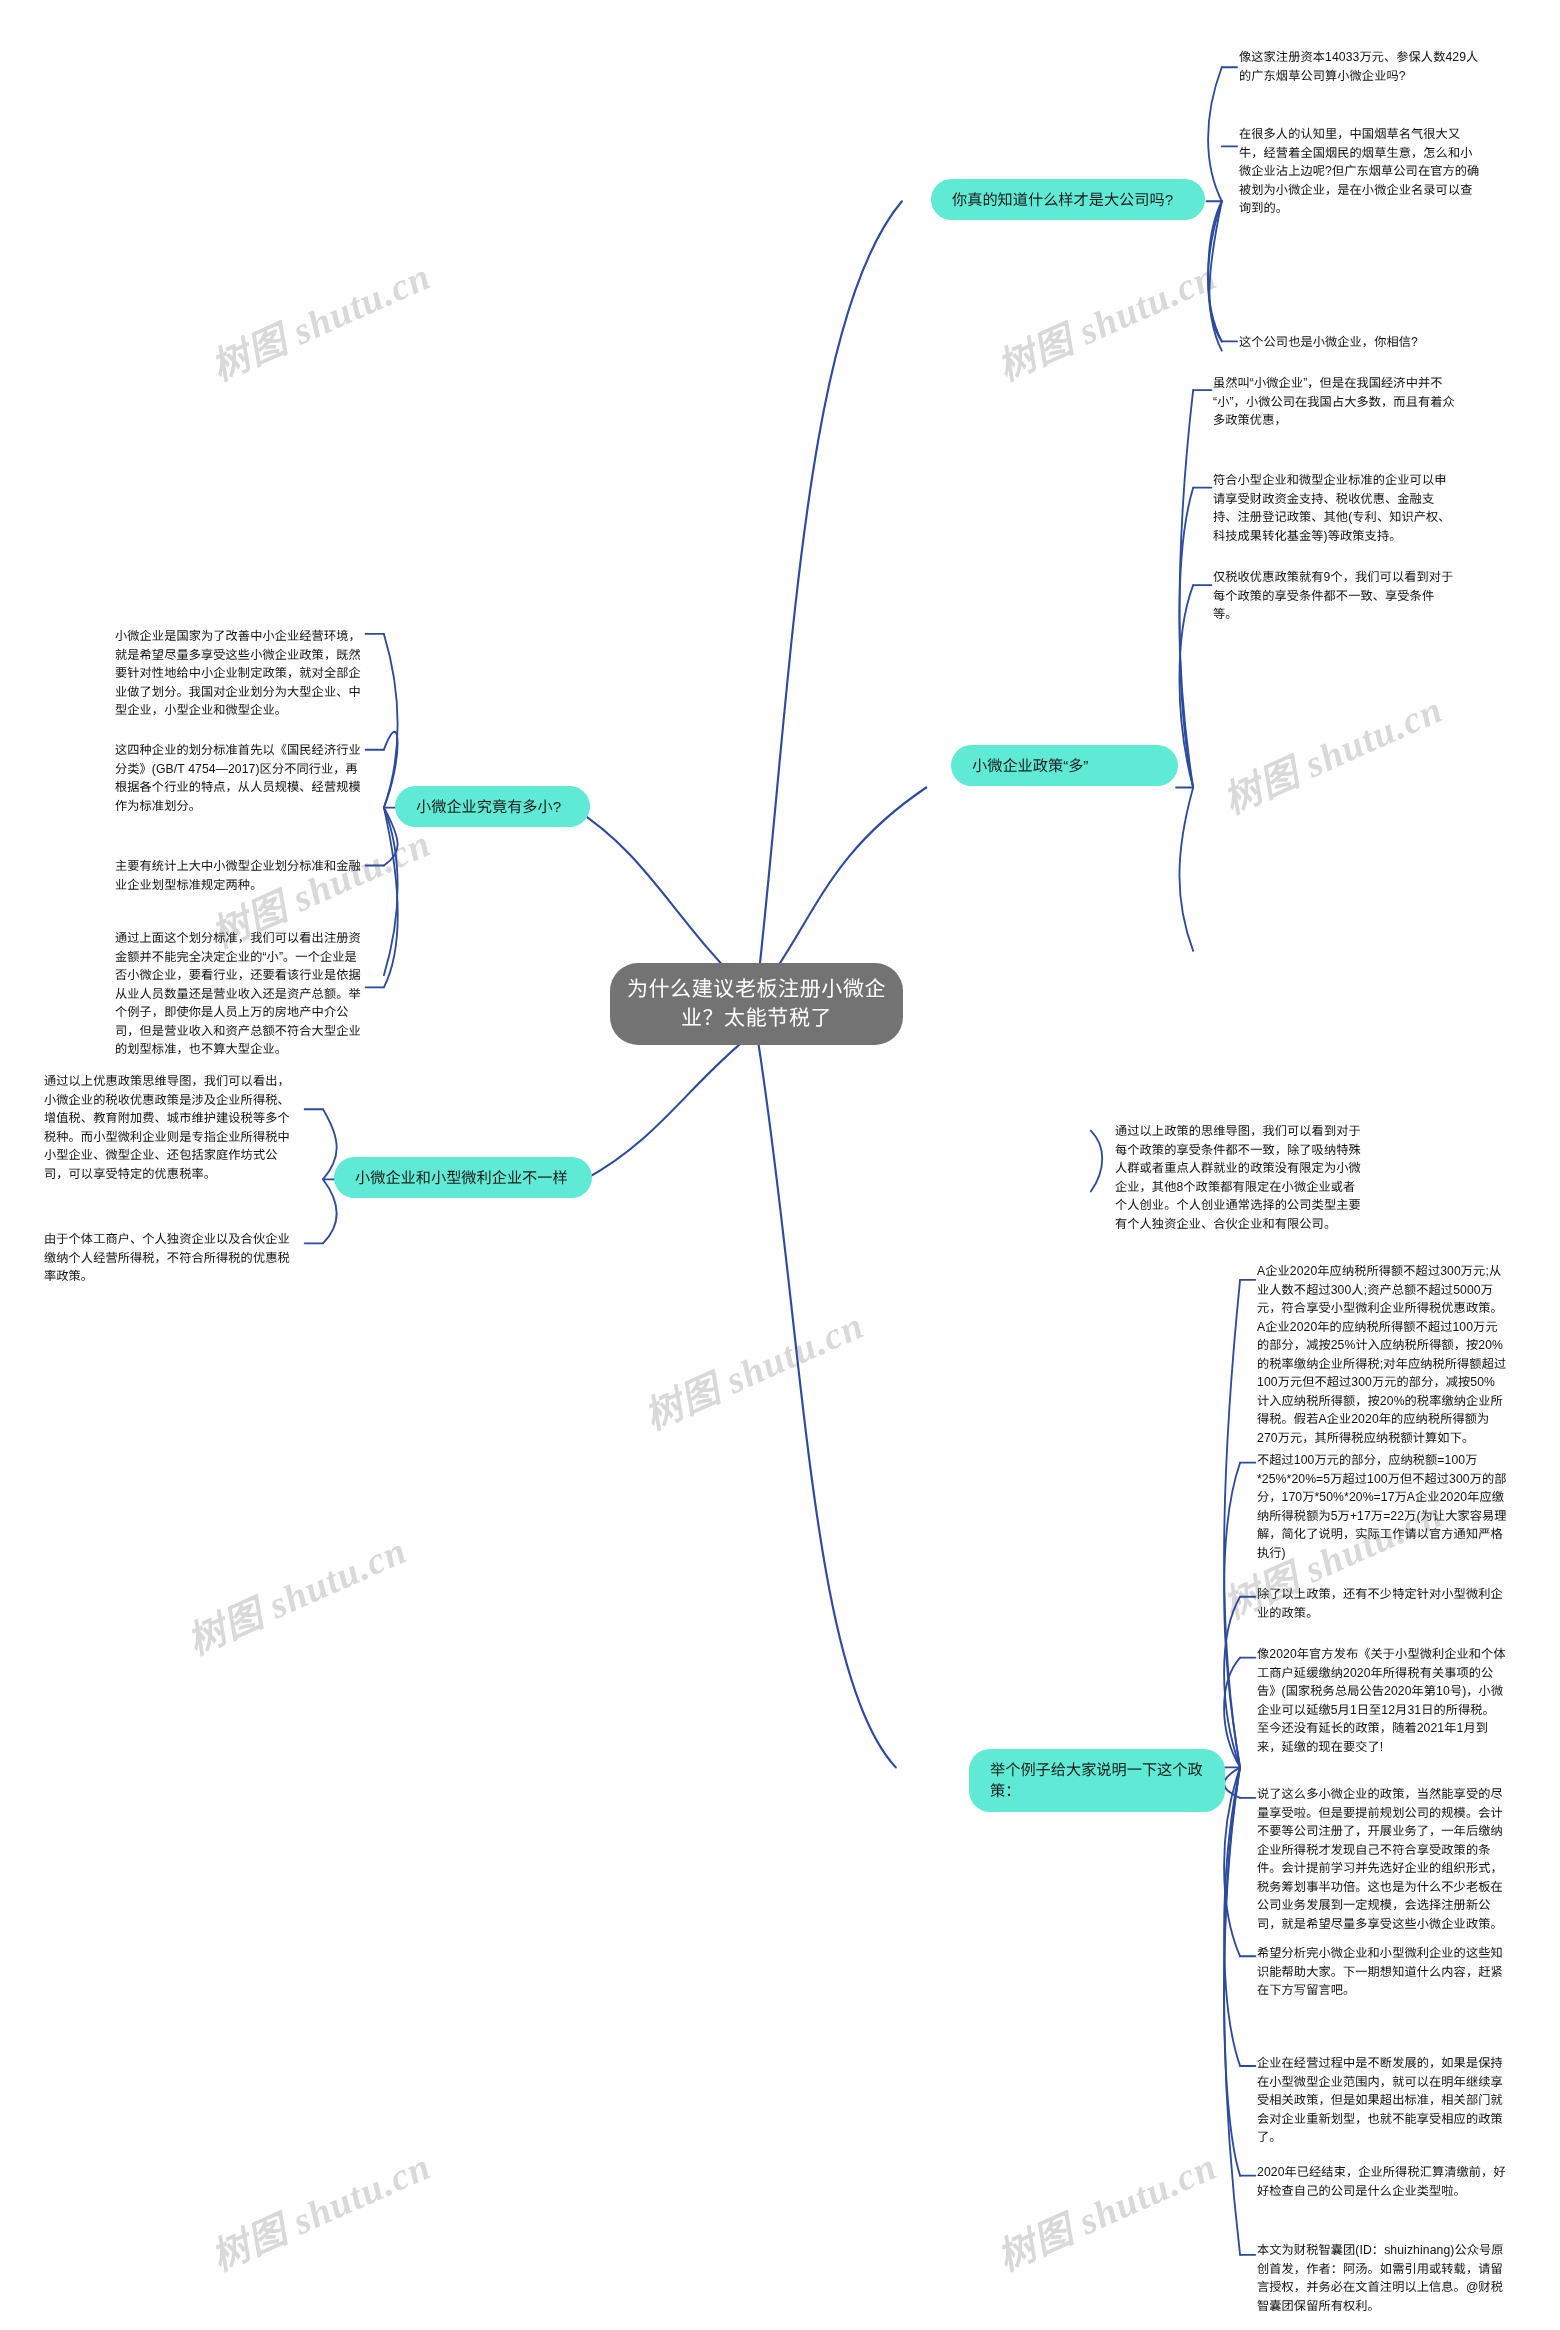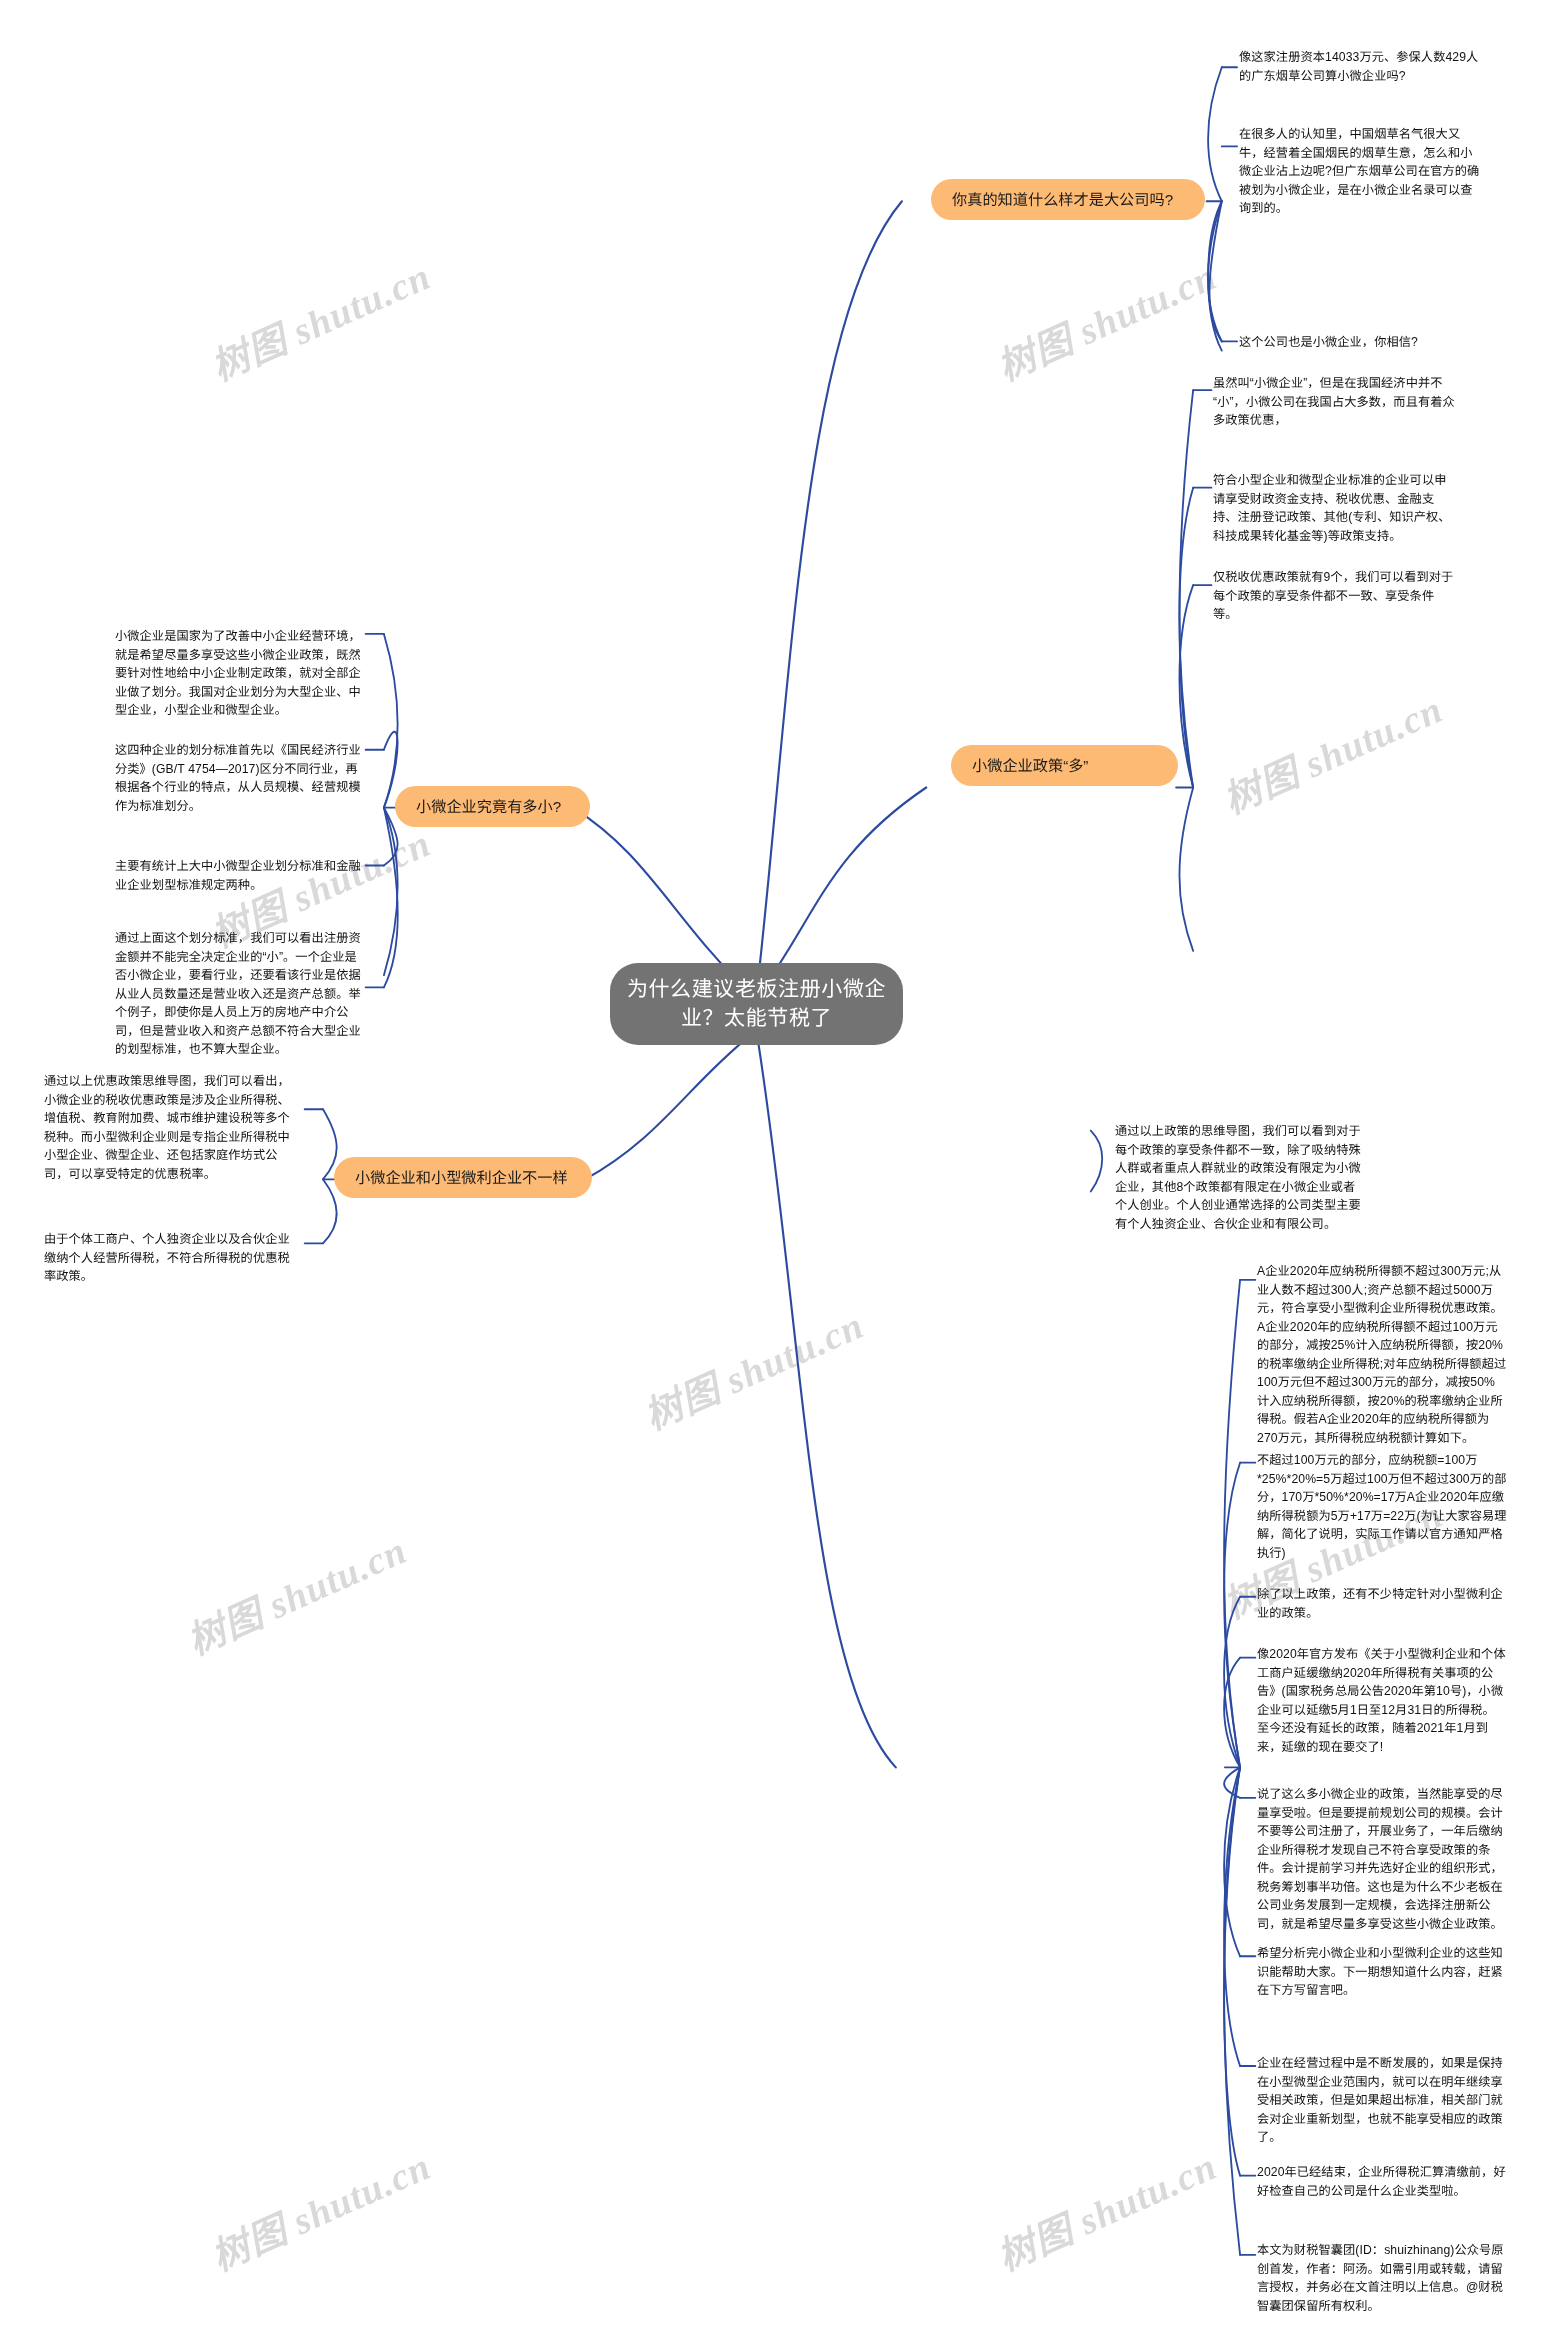"你真的知道什么样才是大公司吗?" .topic { background: #fdba74 -> #5eead4 }
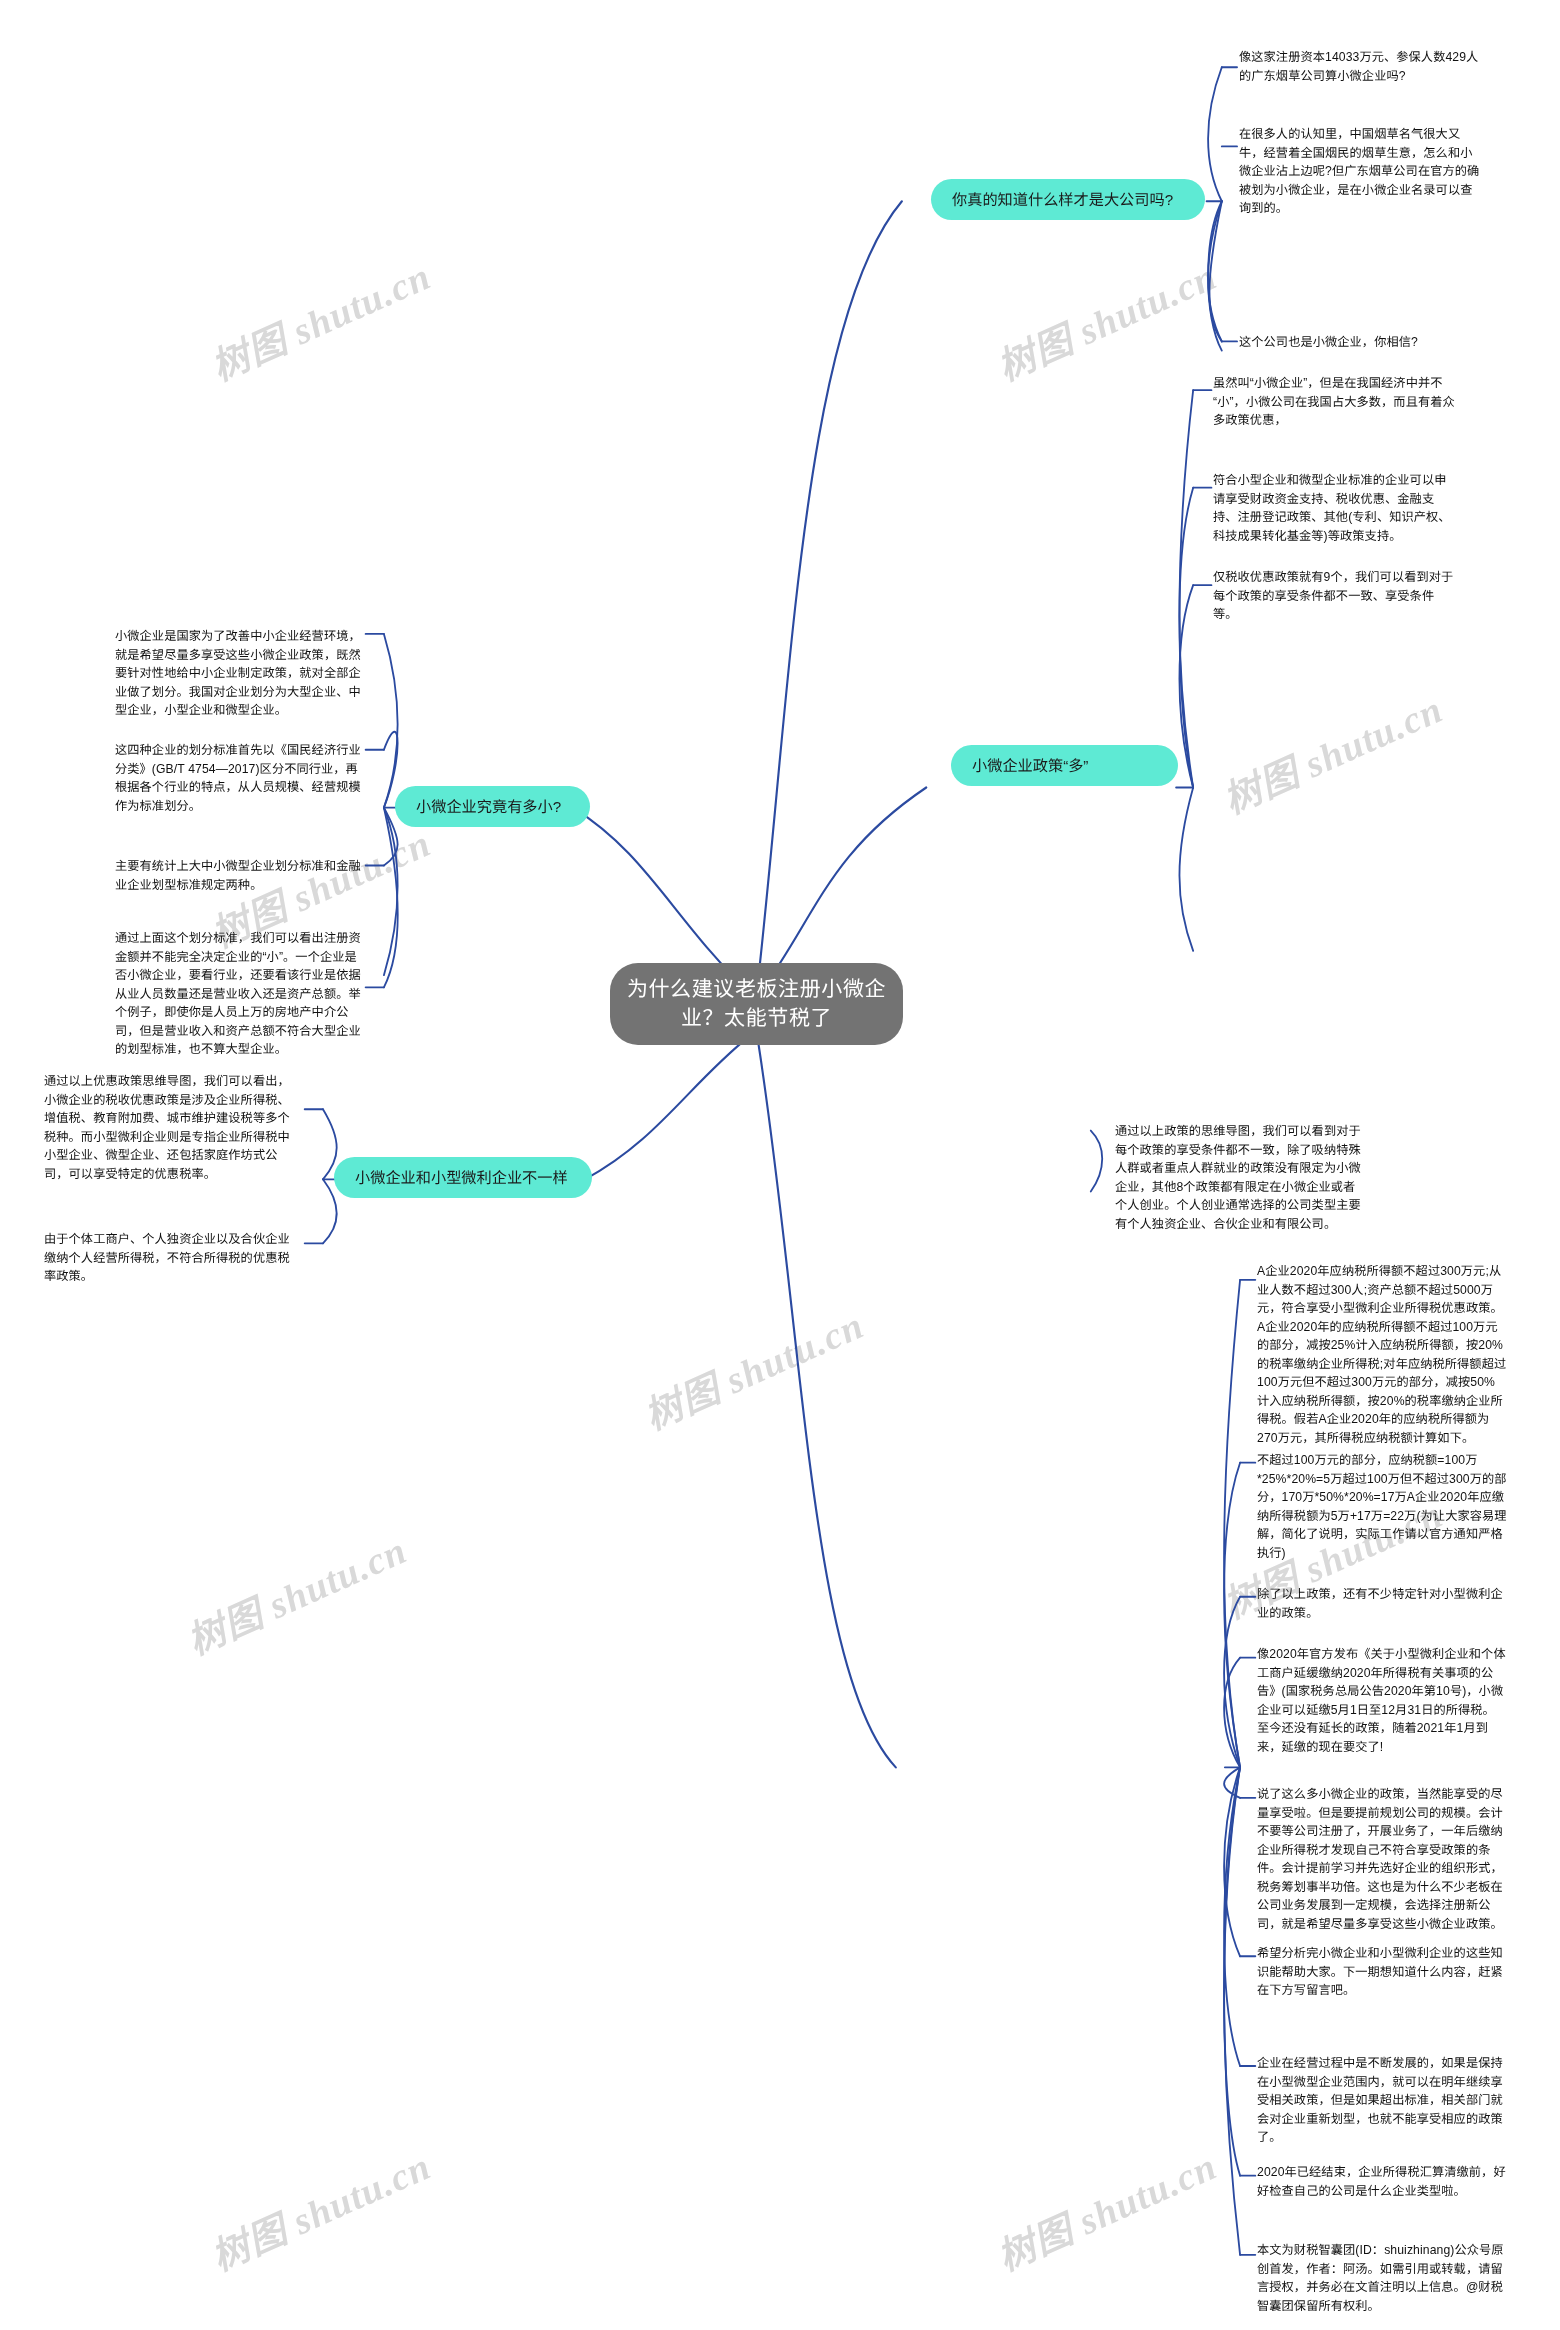"举个例子给大家说明一下这个政策：" div.node { html: none -> <div>举个例子给大家说明一下这个政策：</div> }
